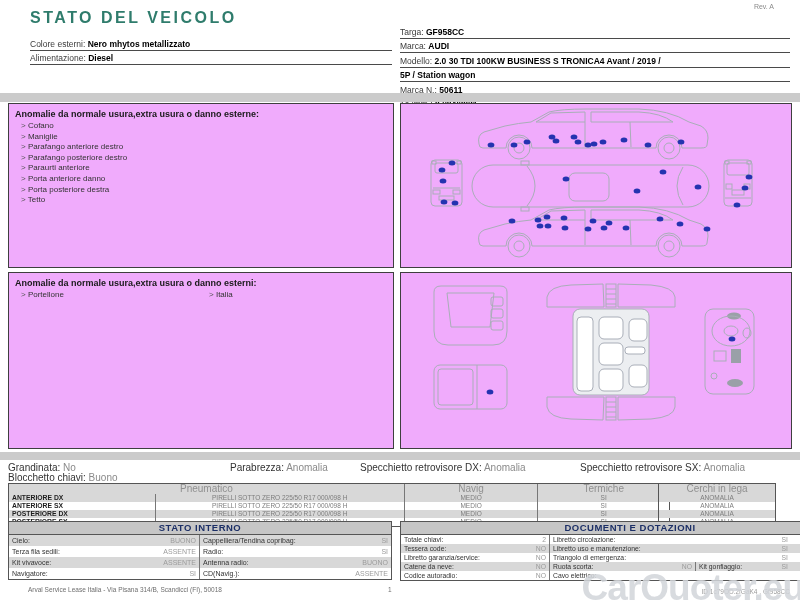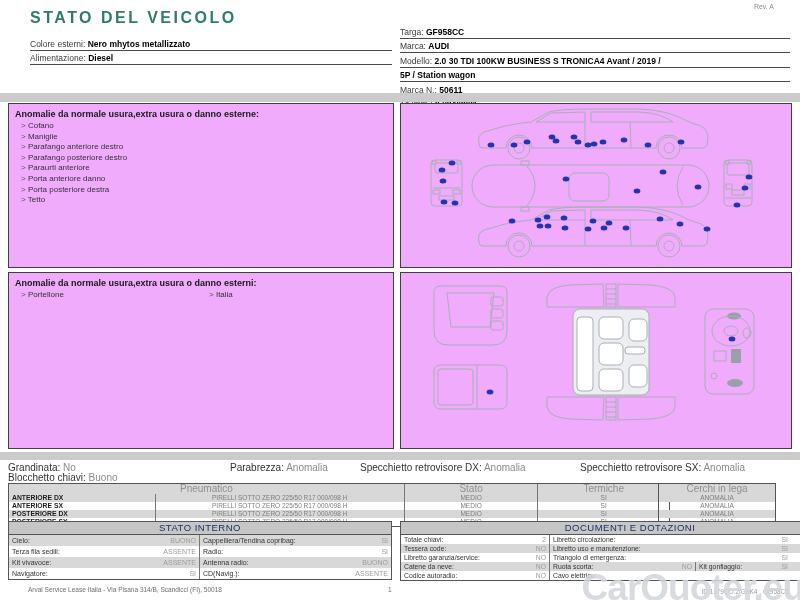"Stato" div.tcell { text: Stato -> Navig }
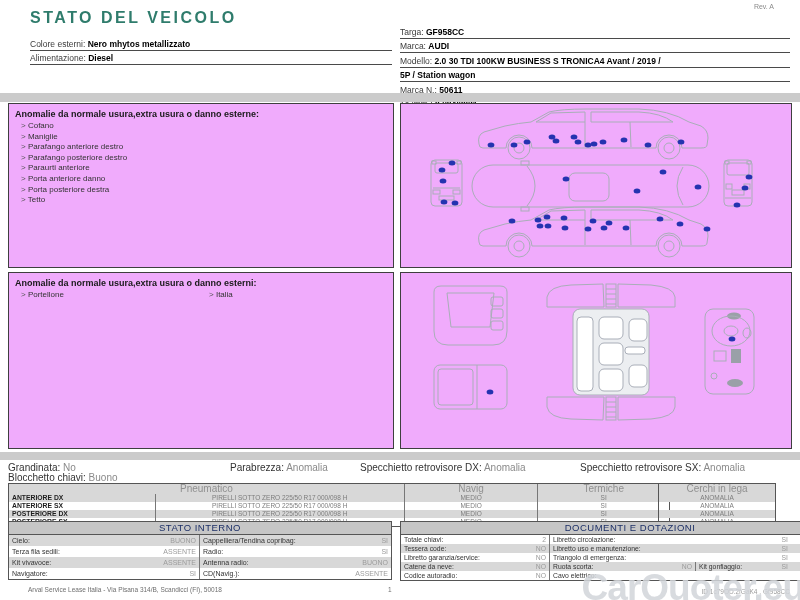"STATO INTERNO" .btitle { font-weight: normal -> bold }
